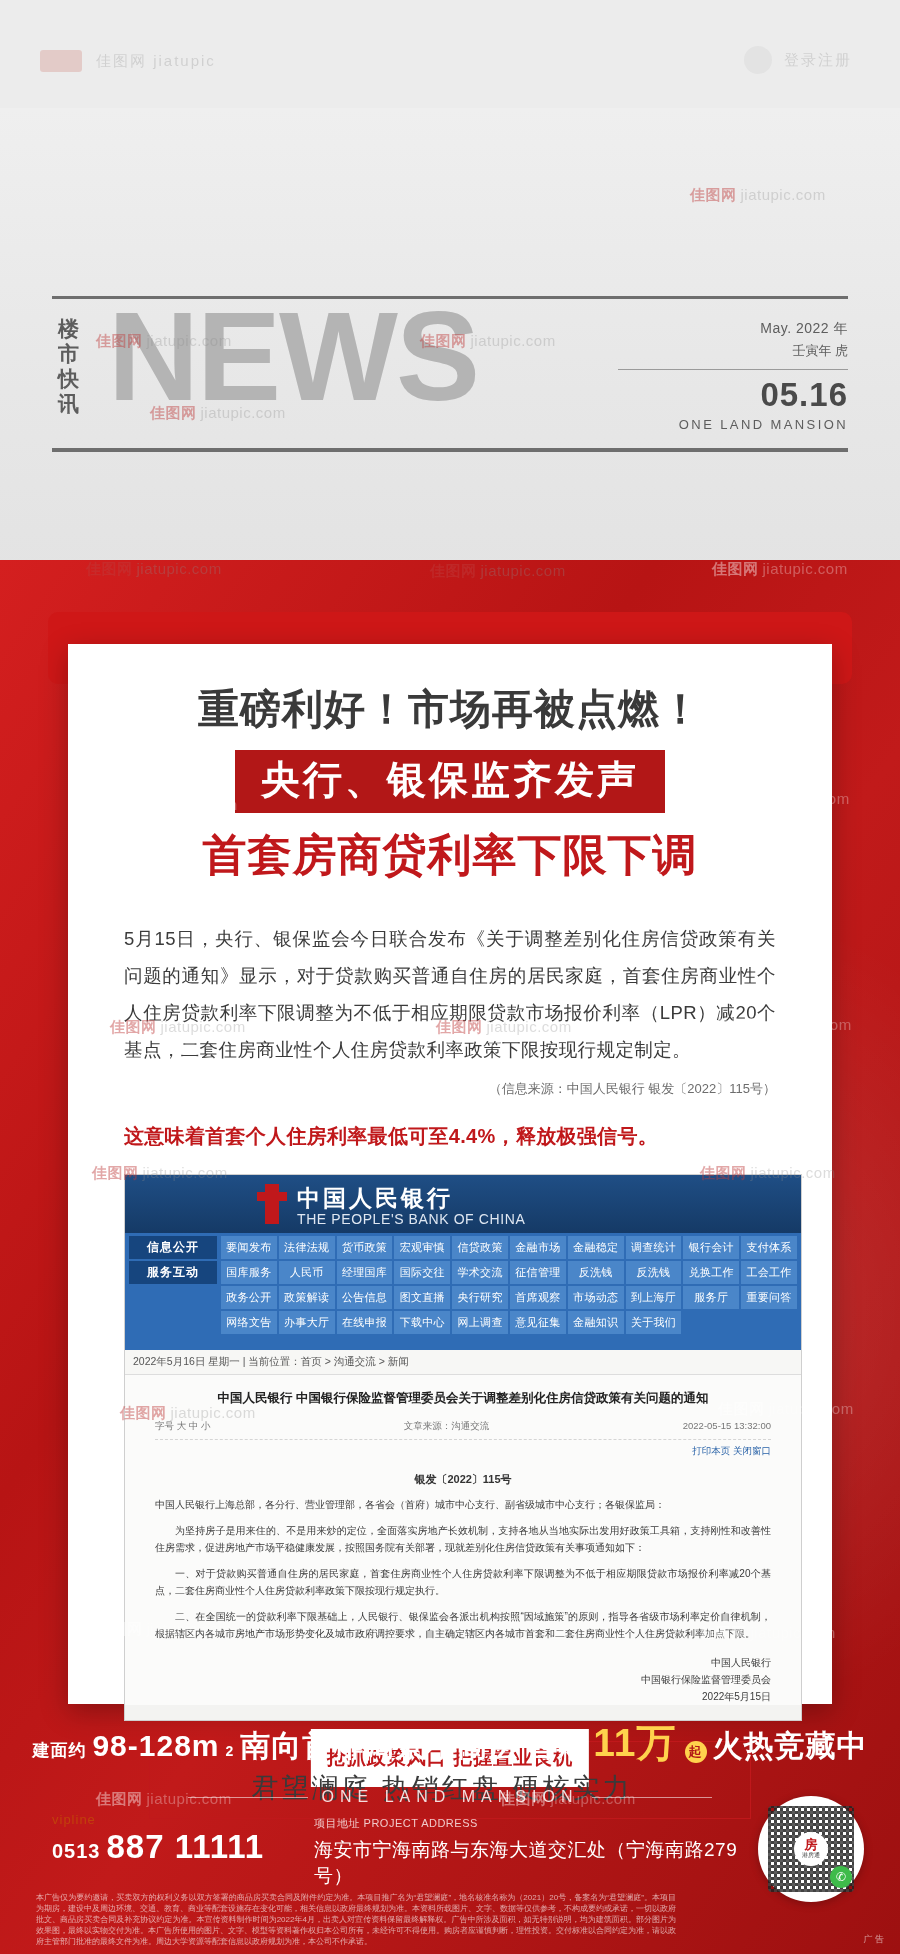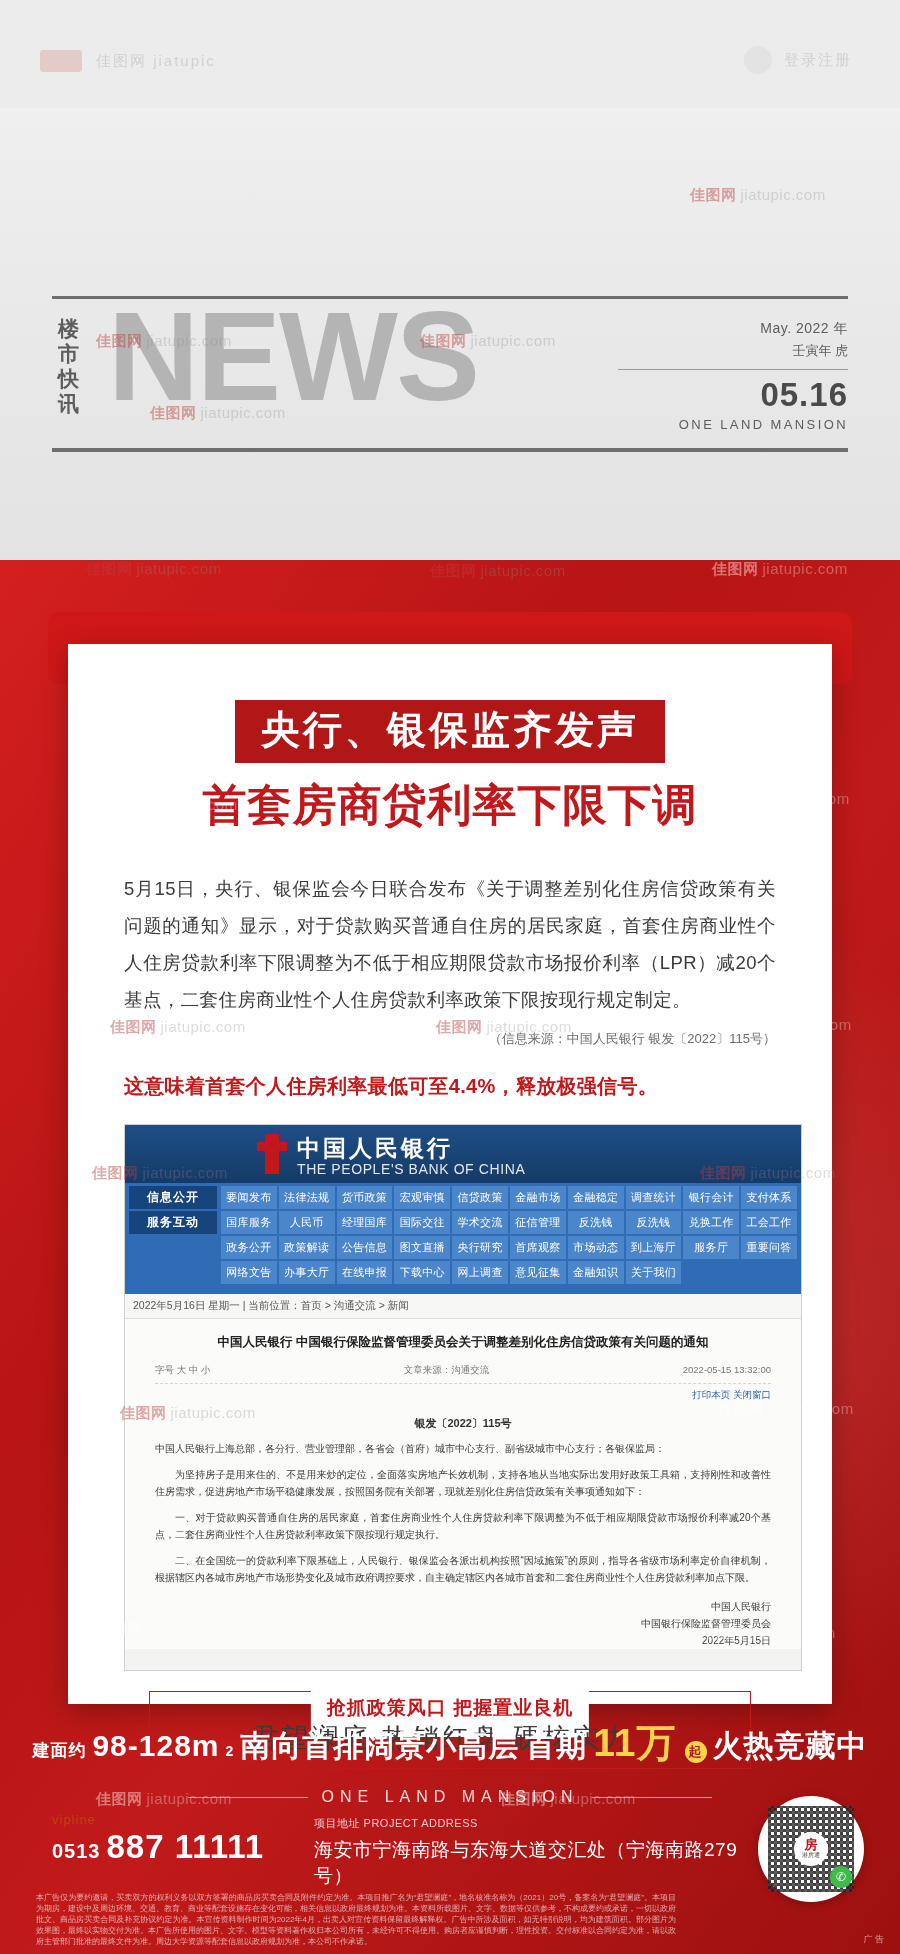"重磅利好！市场再被点燃！" div.head1 { html: none -> <div>重磅利好！市场再被点燃！</div> }
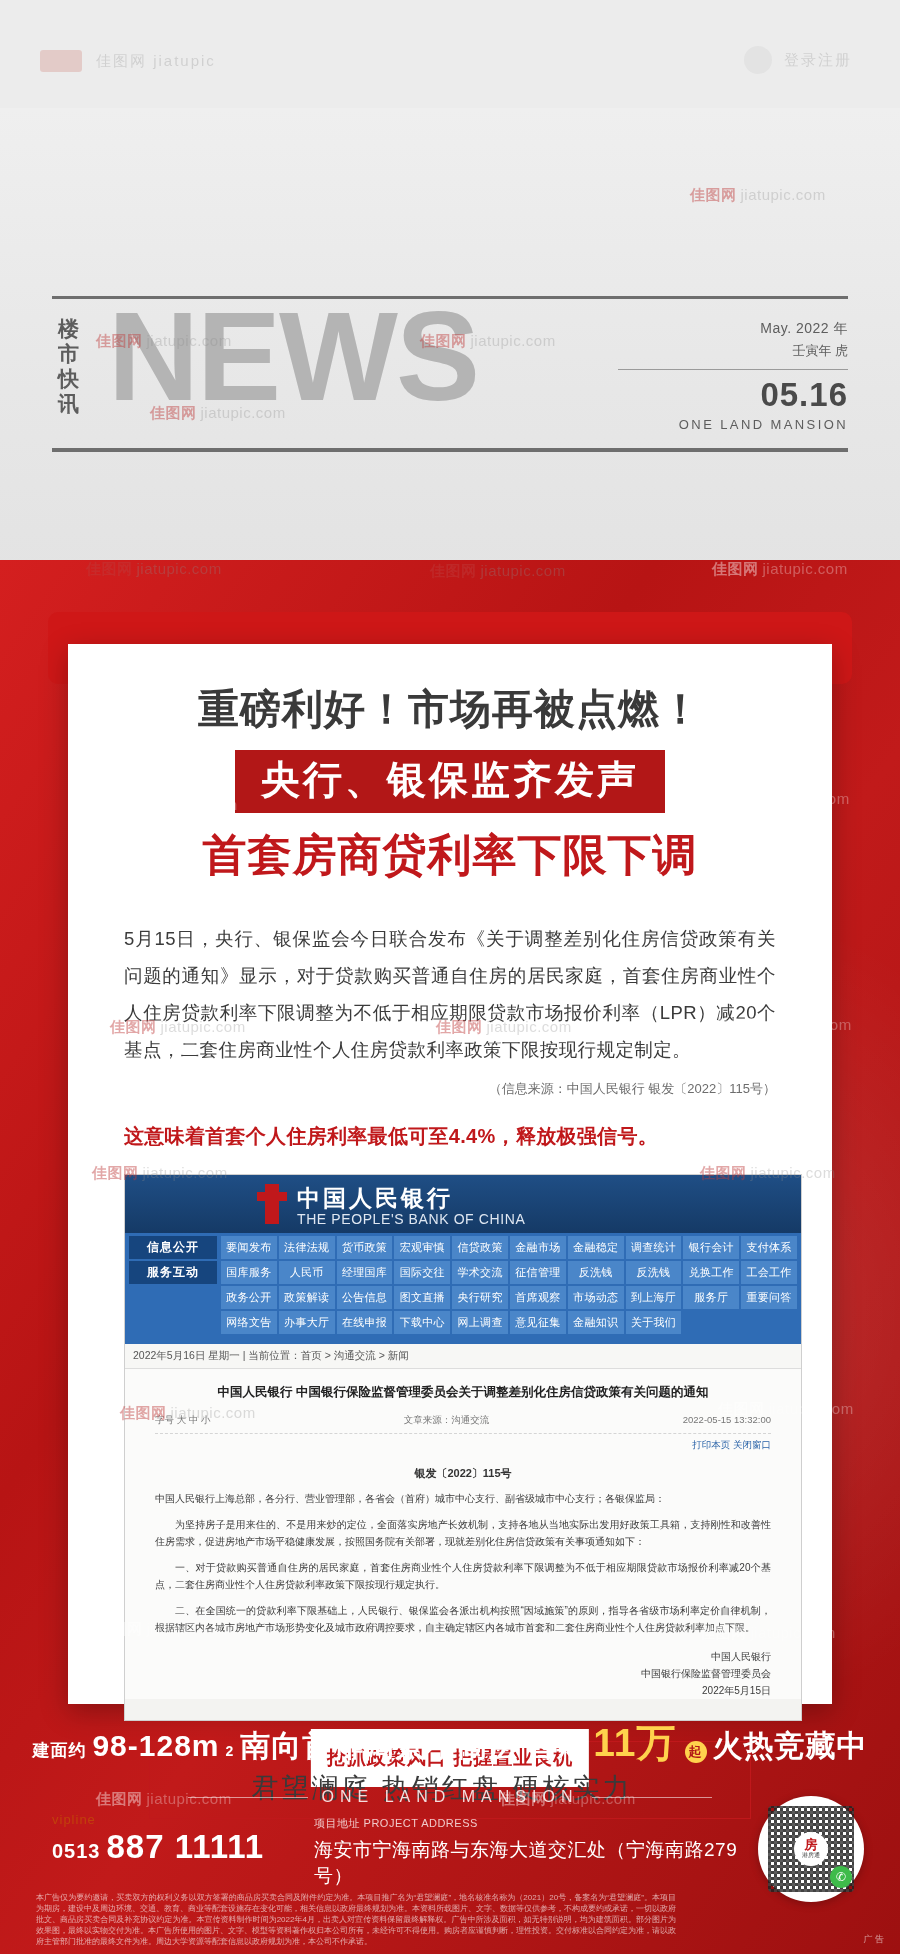"信息公开" .shot-navwrap { padding: 3px 0 8px 0 -> 3px 0 14px 0 }
